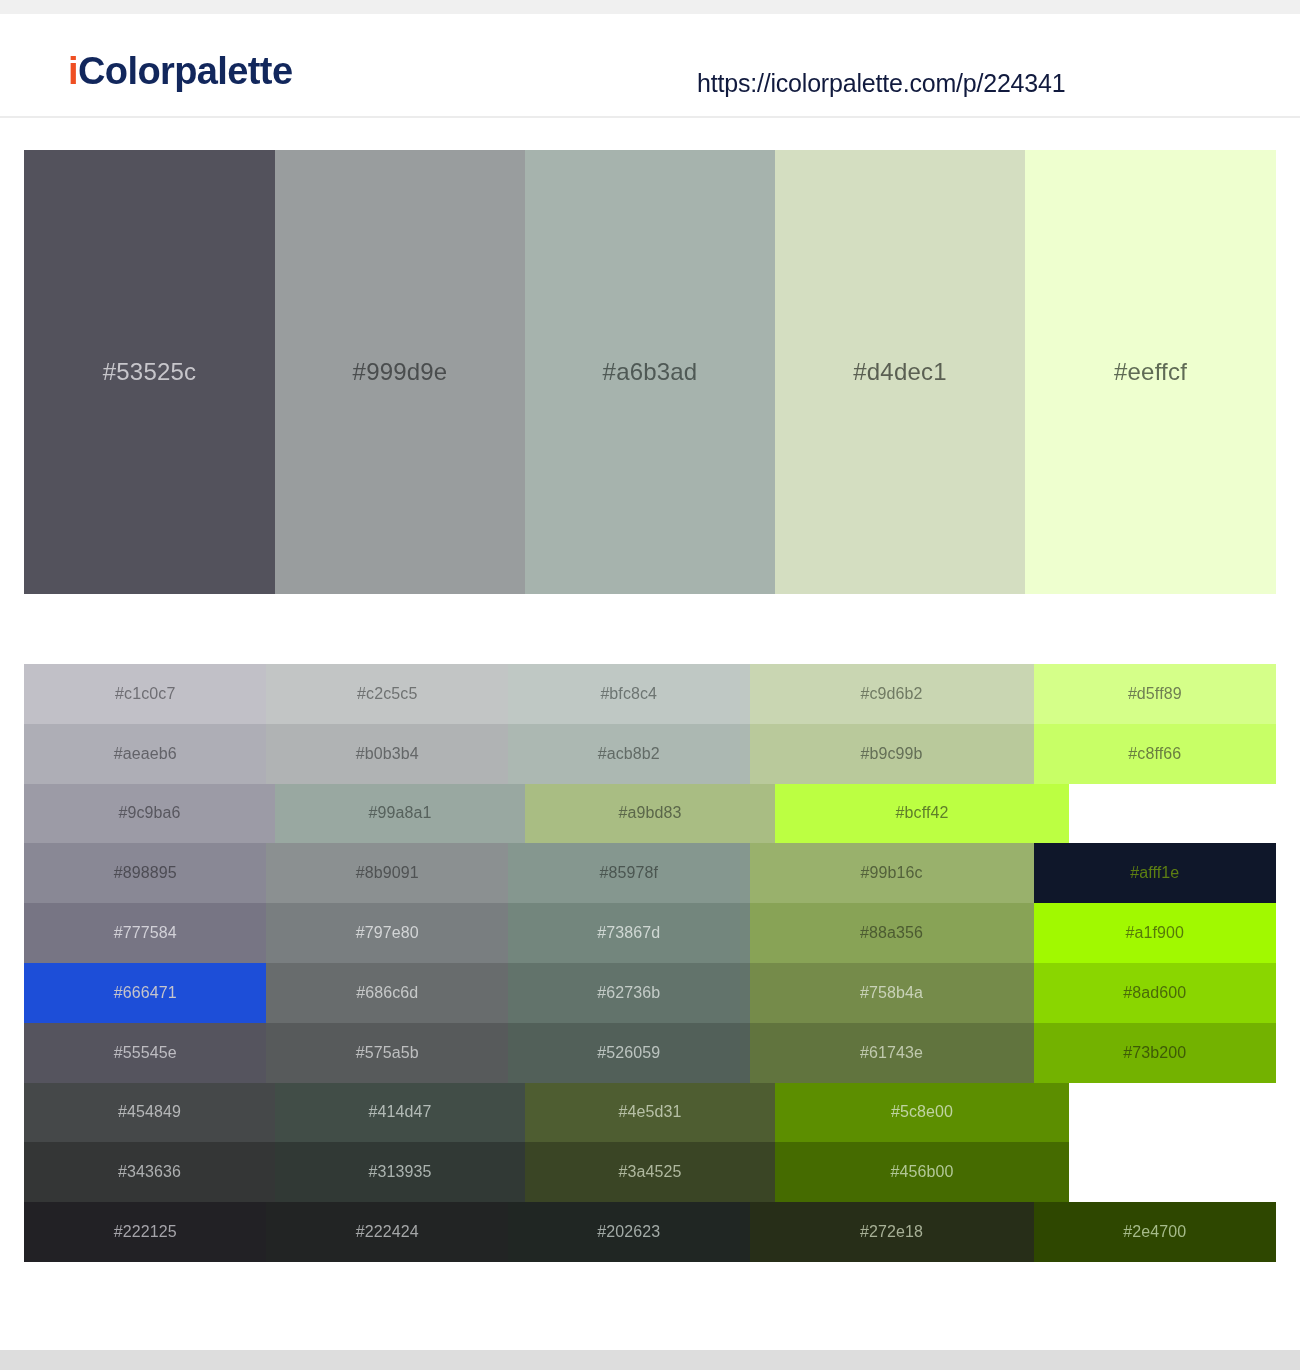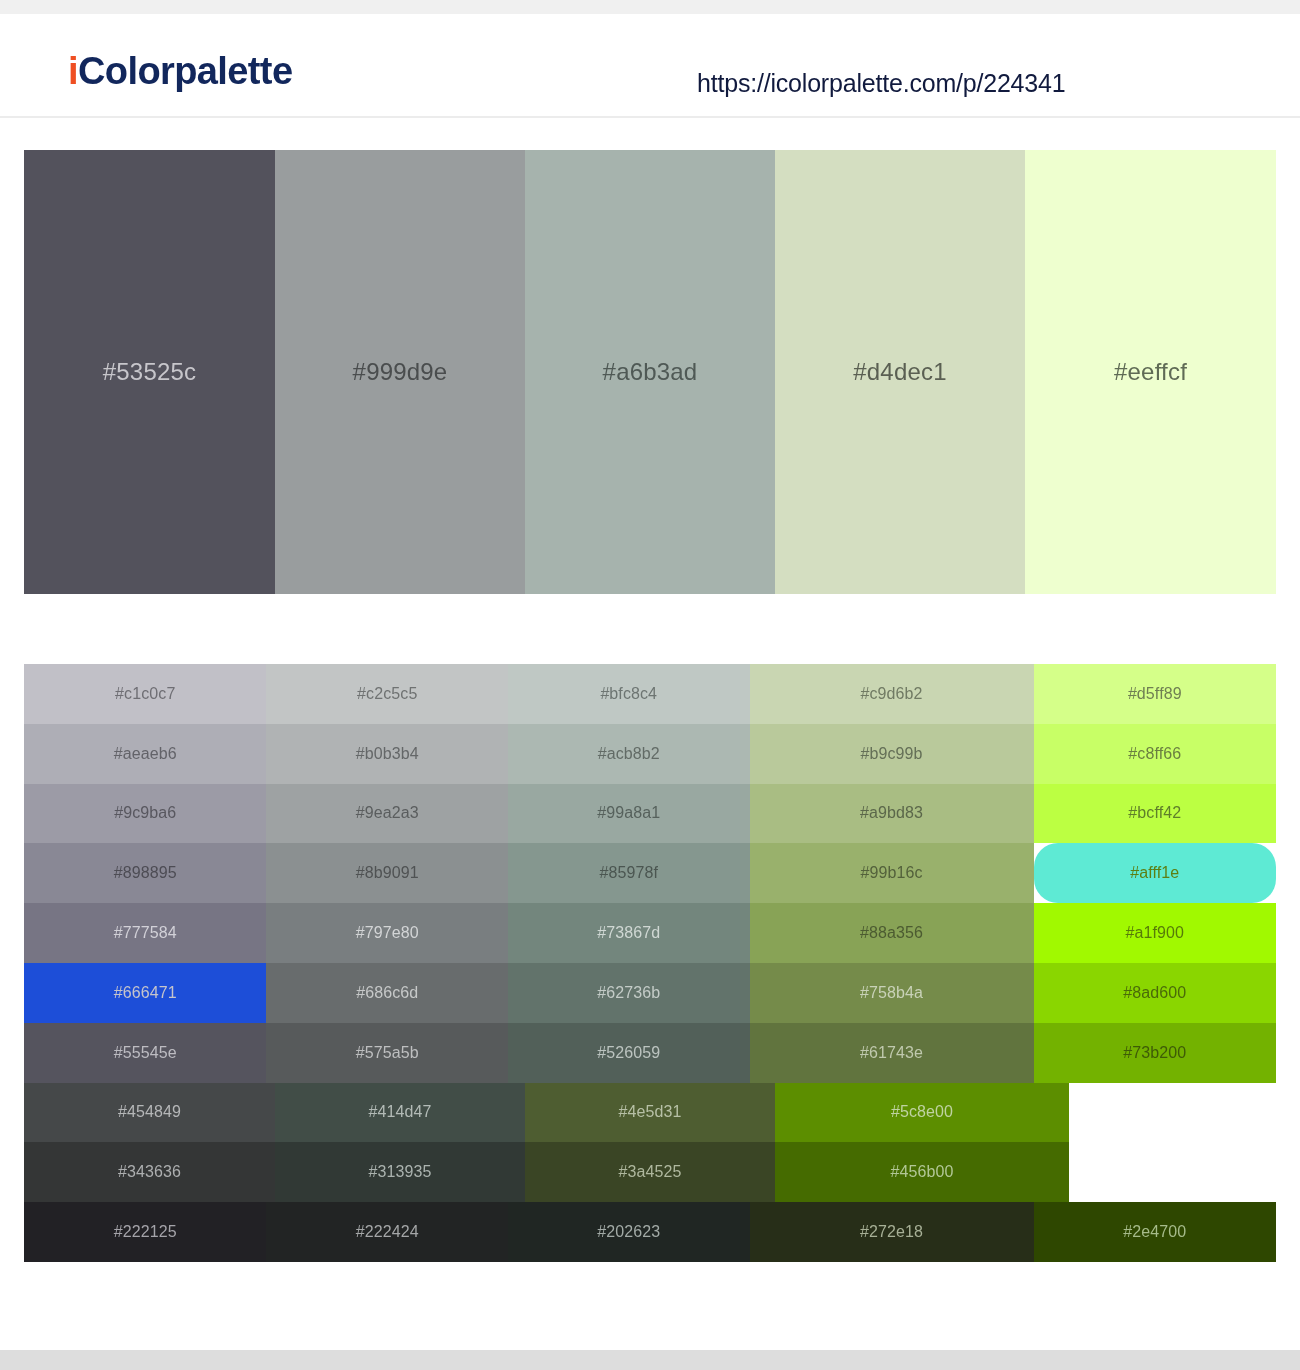"#9ea2a3" div.shade-cell { html: <div> <span>#9ea2a3</span> </div> -> none }
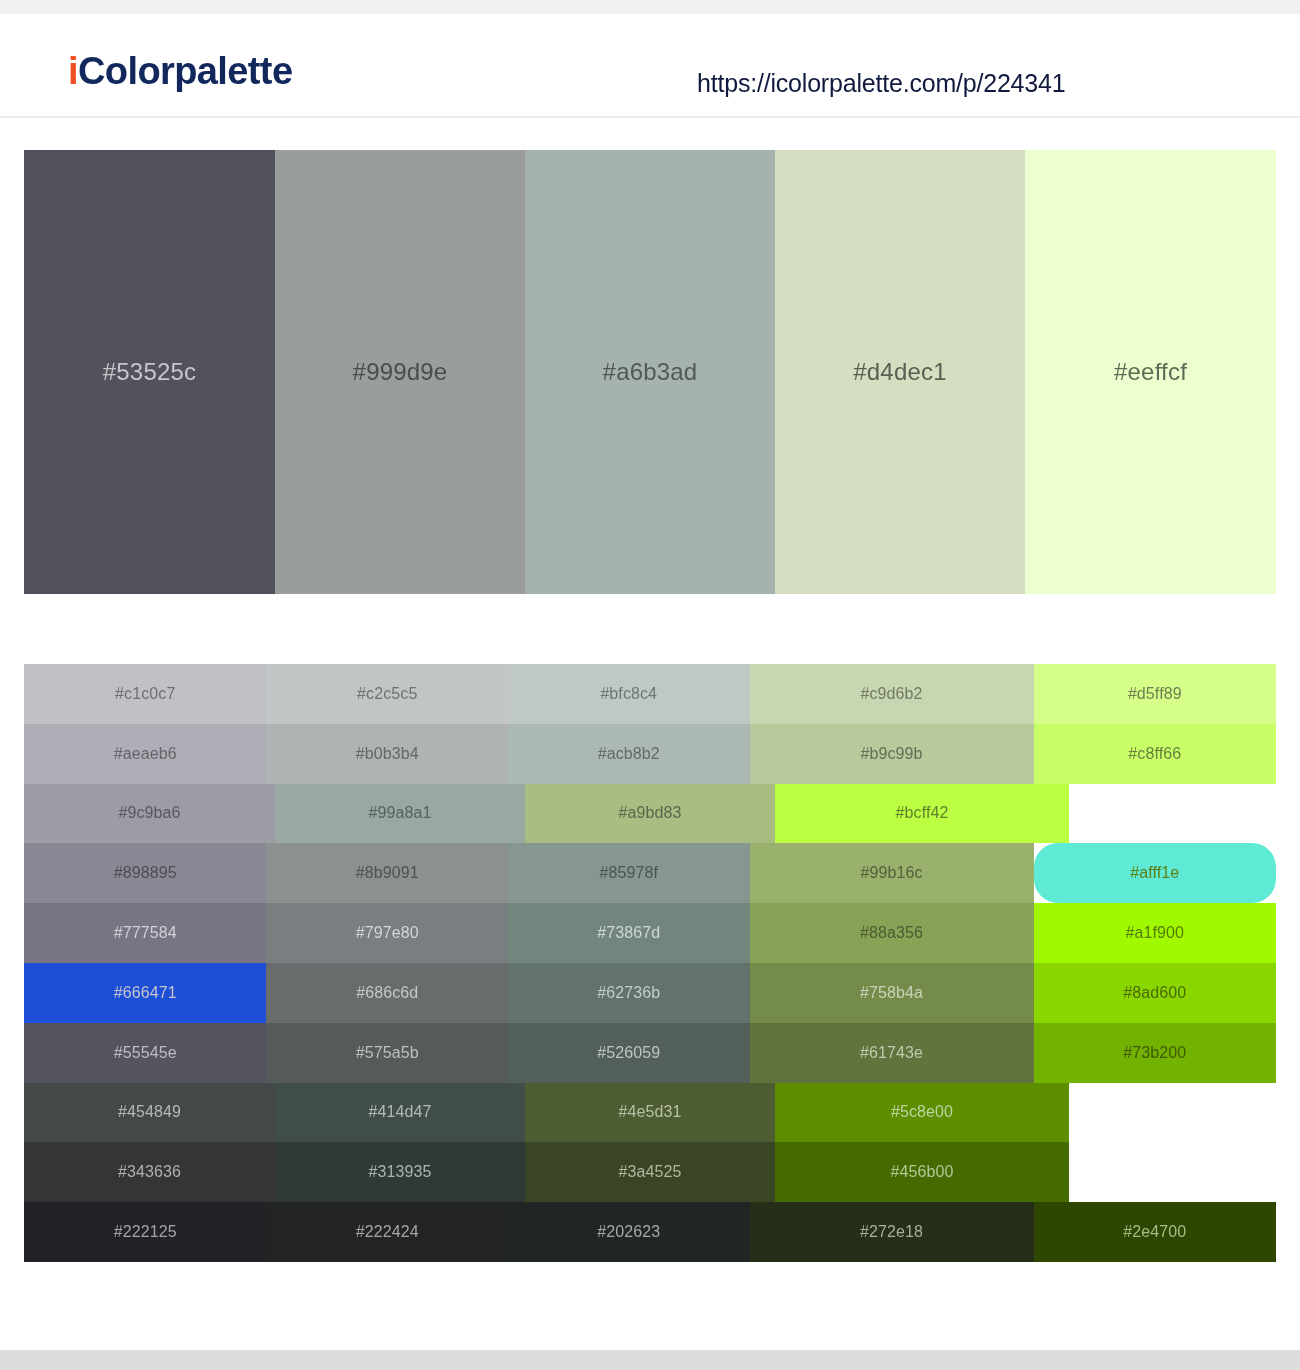"#afff1e" div.shade-cell { background: #5eead4 -> #0f172a; border-radius: 24px -> none }
